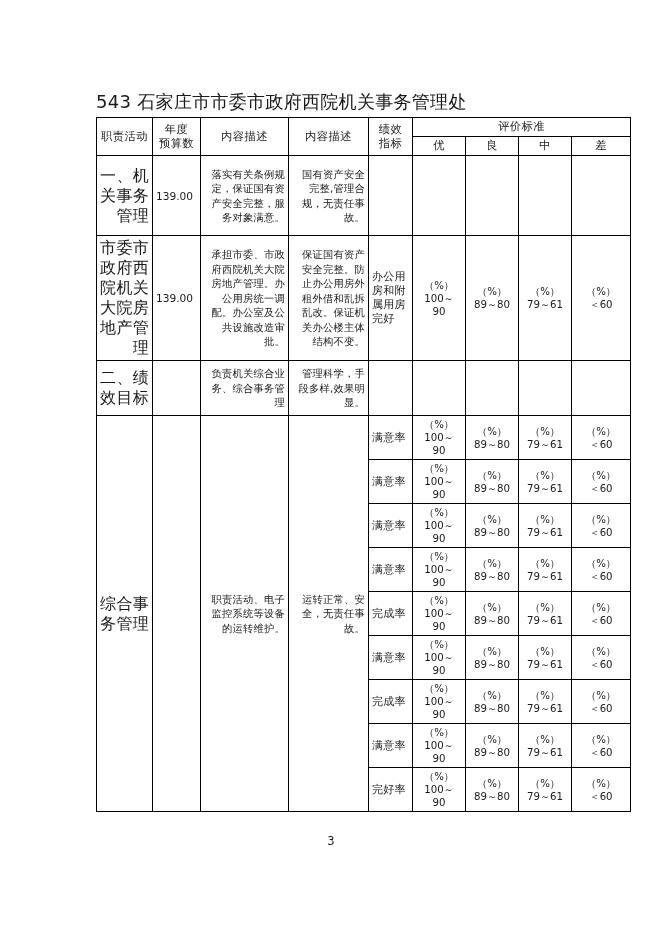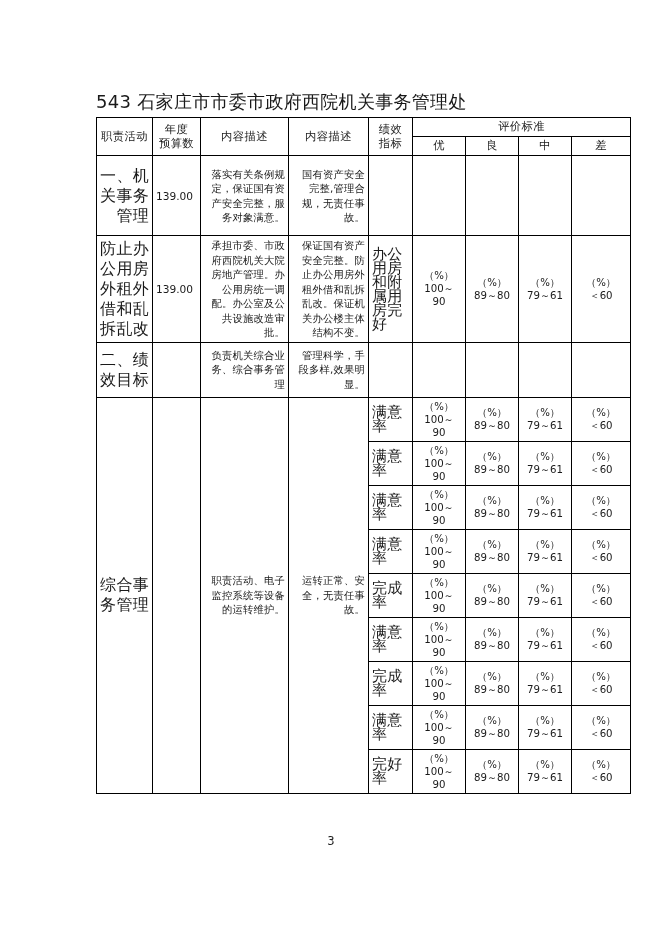"防止办公用房外租外借和乱拆乱改" td.c-activity { text: 防止办公用房外租外借和乱拆乱改 -> 市委市政府西院机关大院房地产管理 }
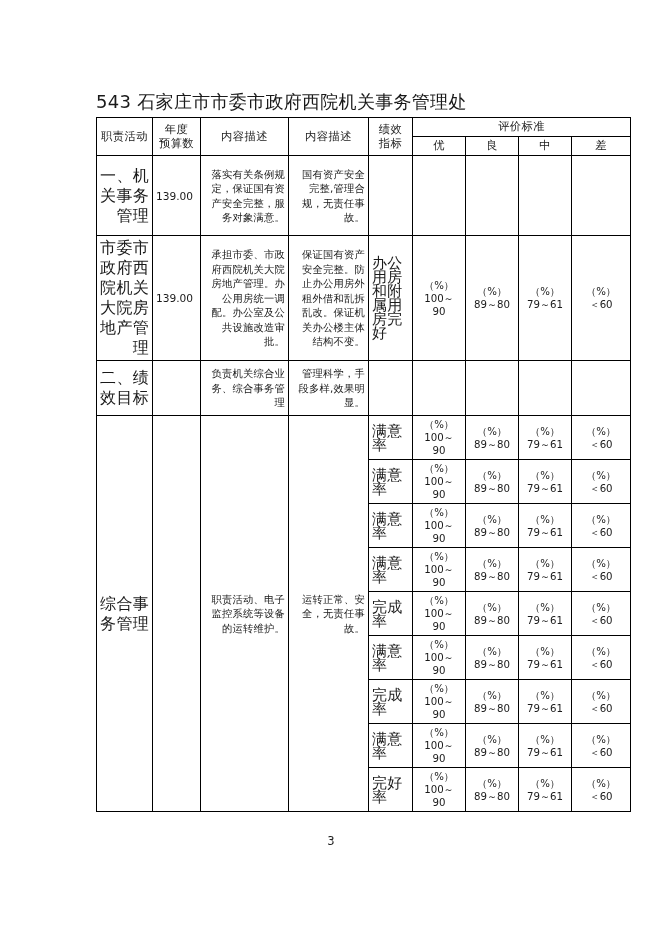"办公用房和附属用房完好" .c-index { font-size: 15px -> 11px }
